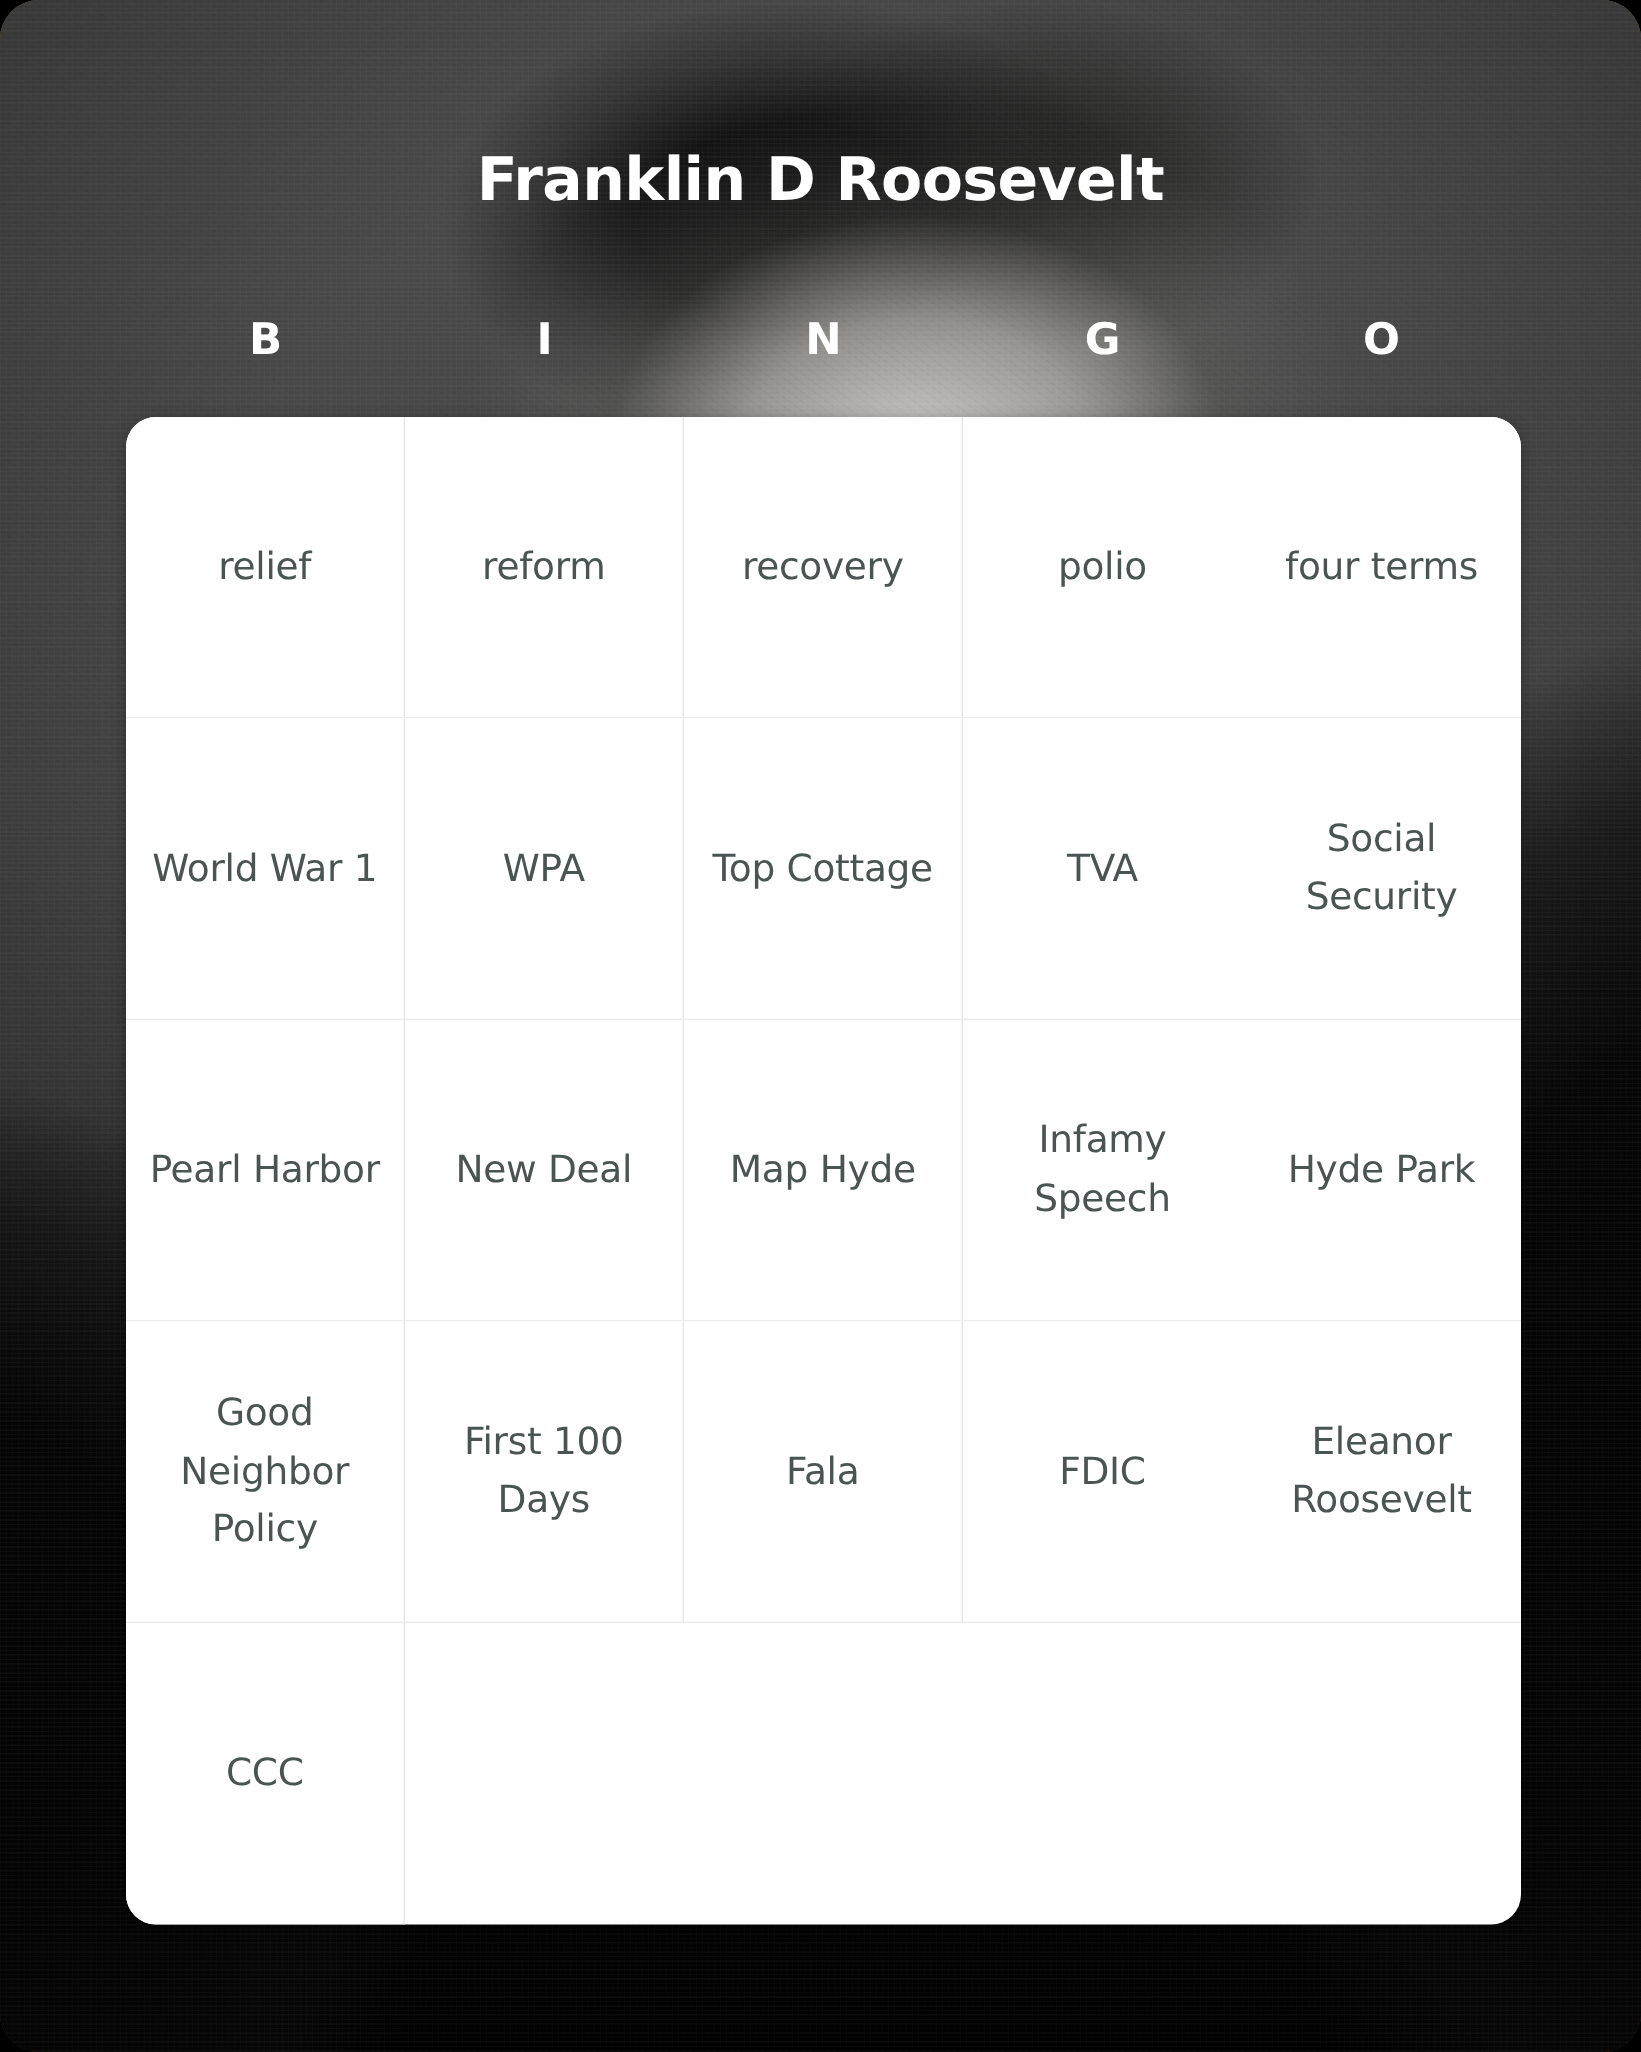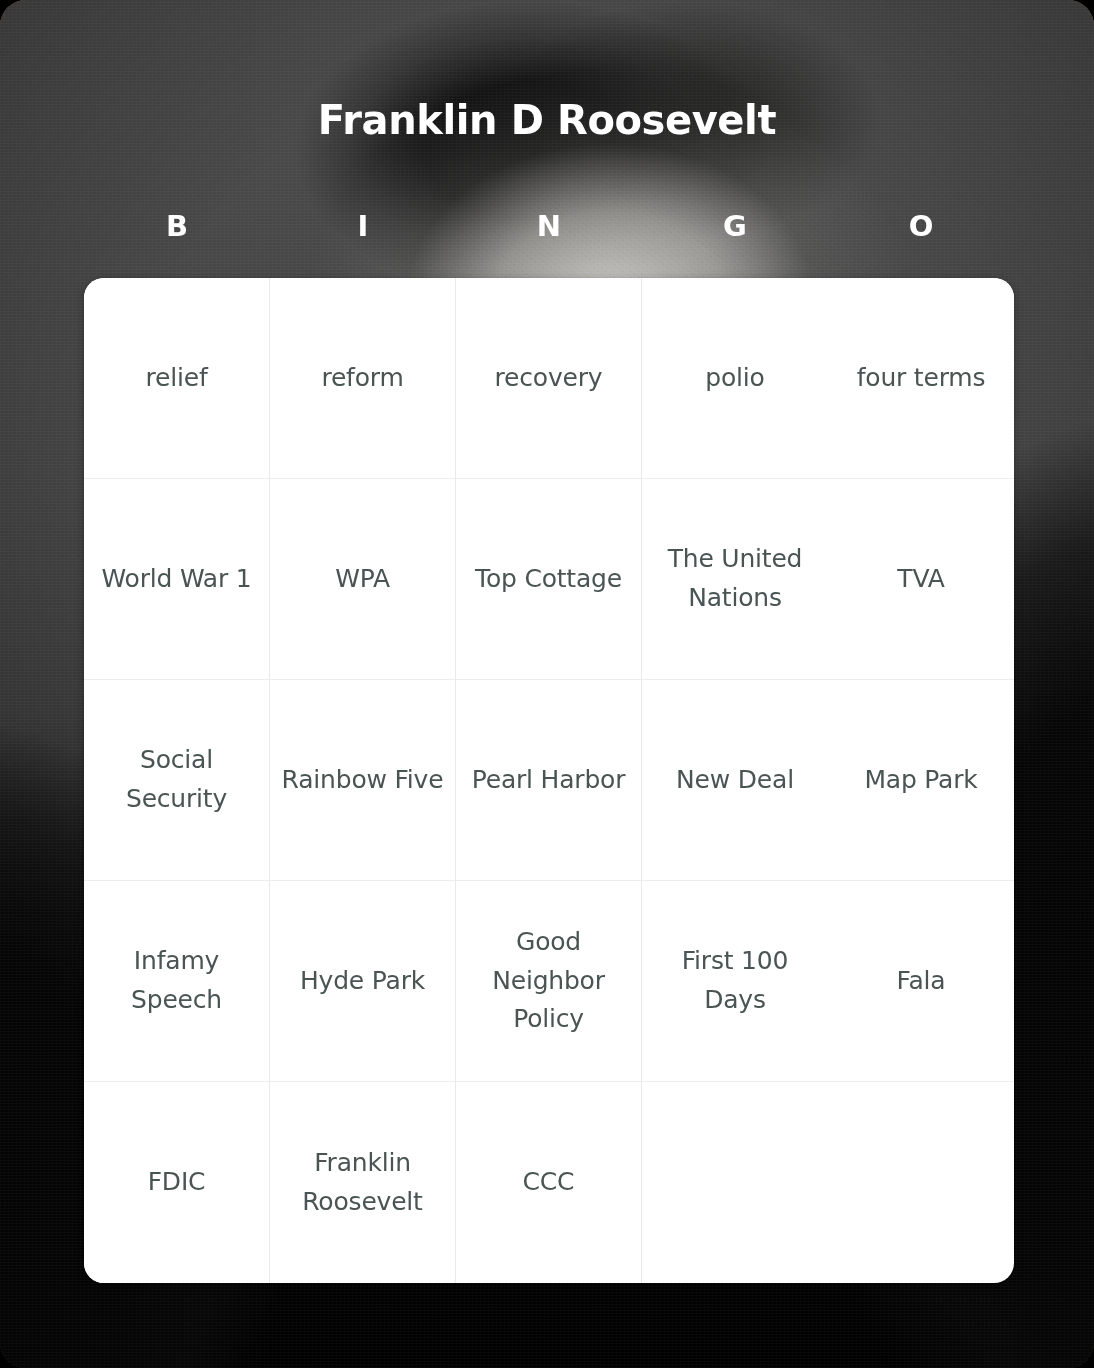"The United Nations" div.bingo-cell { html: <div> <span>The United Nations</span> </div> -> none }
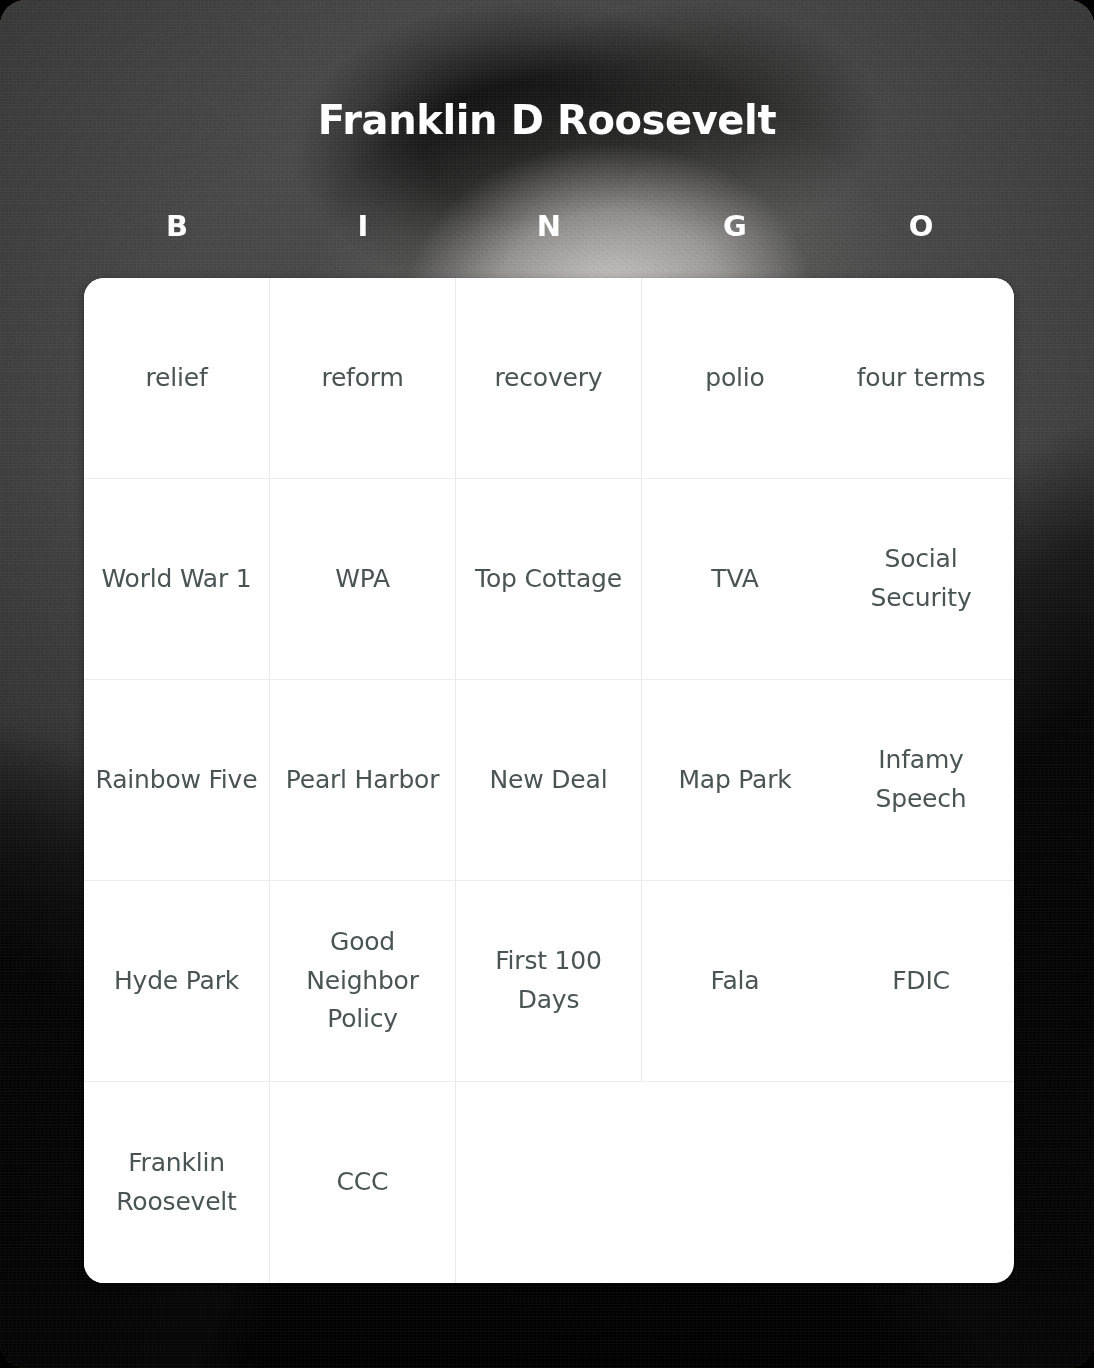"Rainbow Five" div.bingo-cell { html: <div> <span>Rainbow Five</span> </div> -> none }
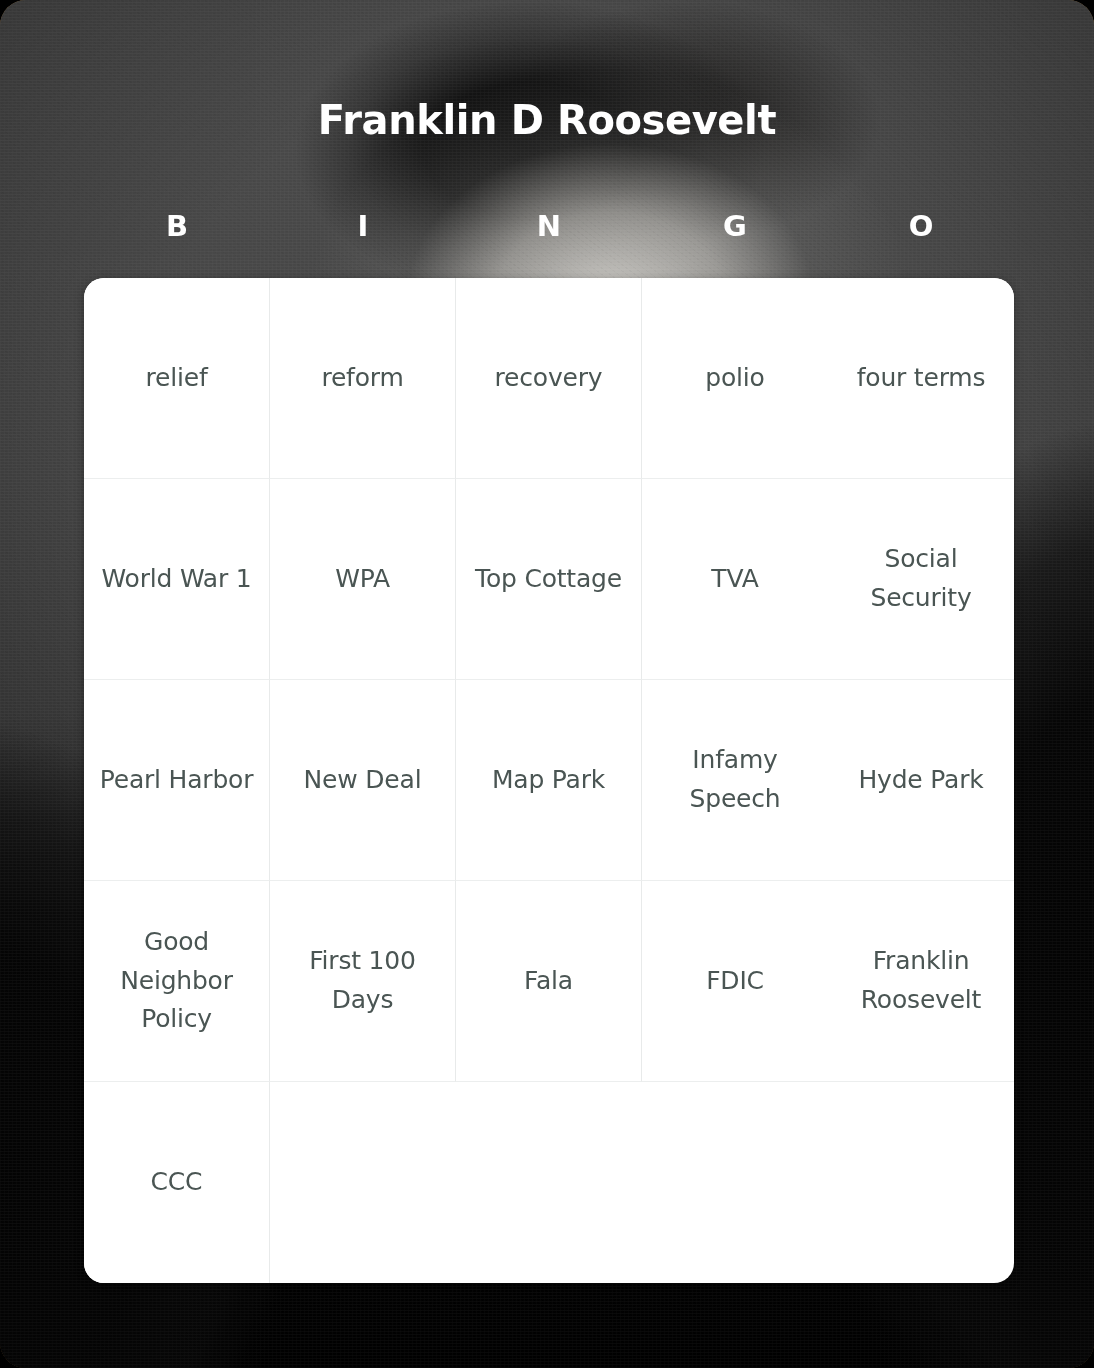"Map Park" span.cell-text { text: Park -> Hyde }
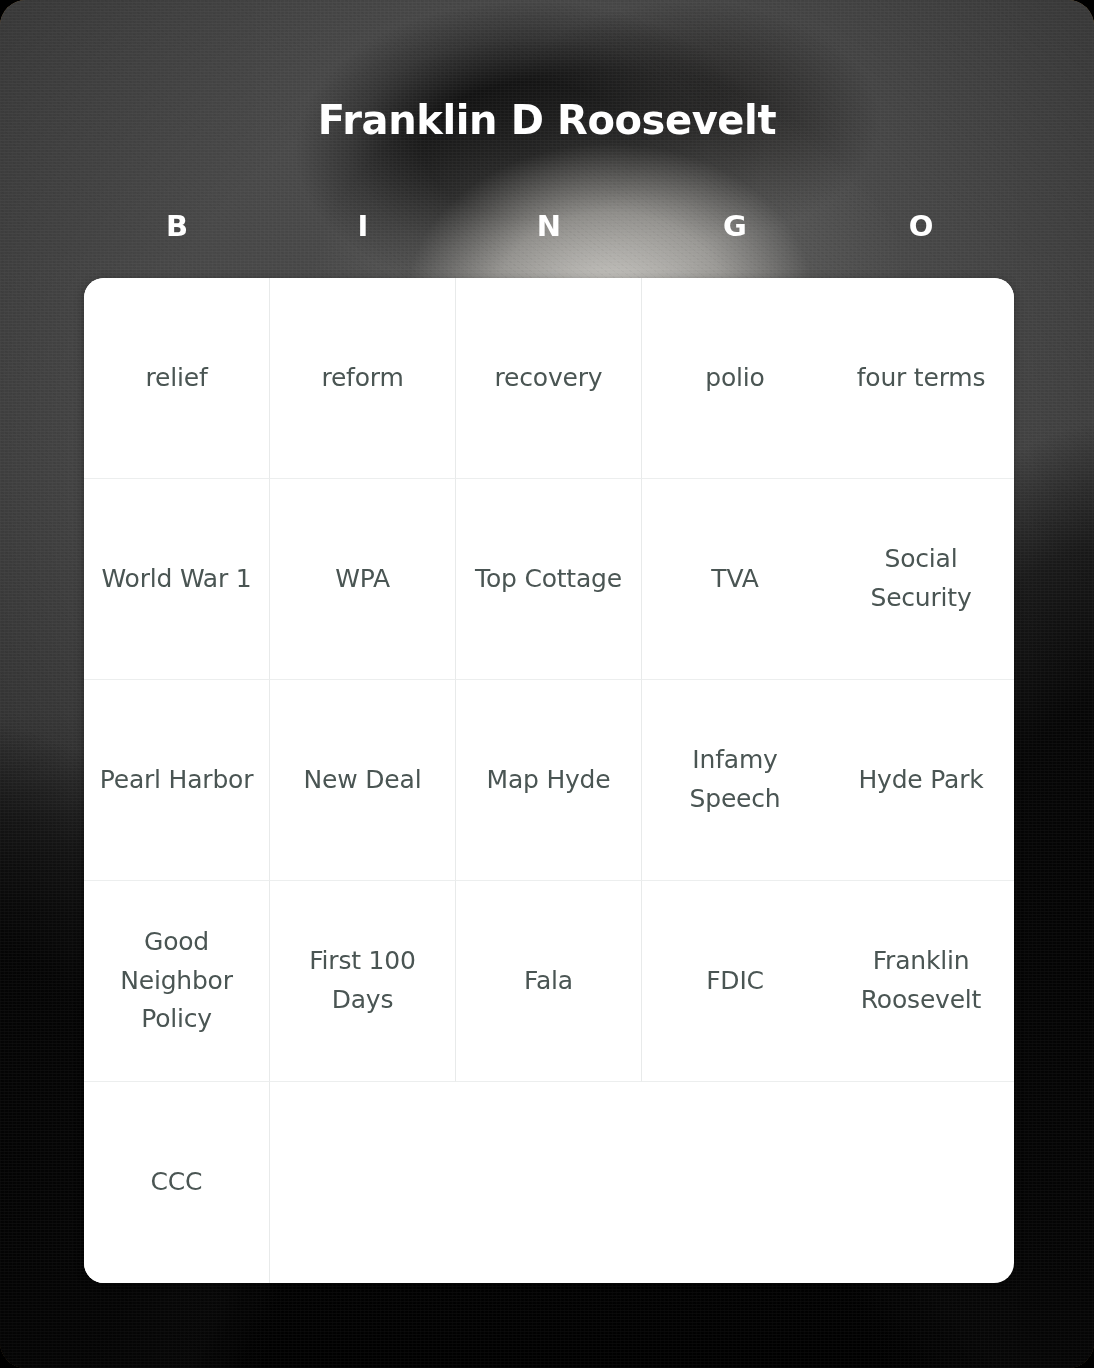"Franklin Roosevelt" span.cell-text { text: Franklin -> Eleanor }
